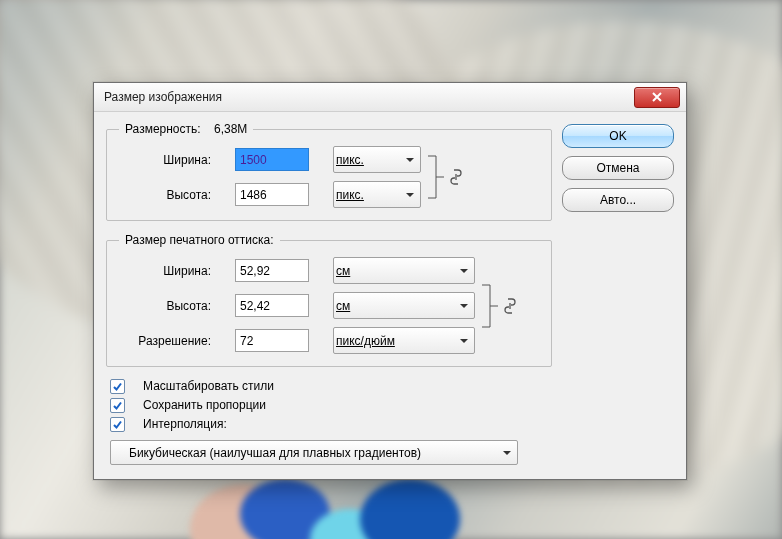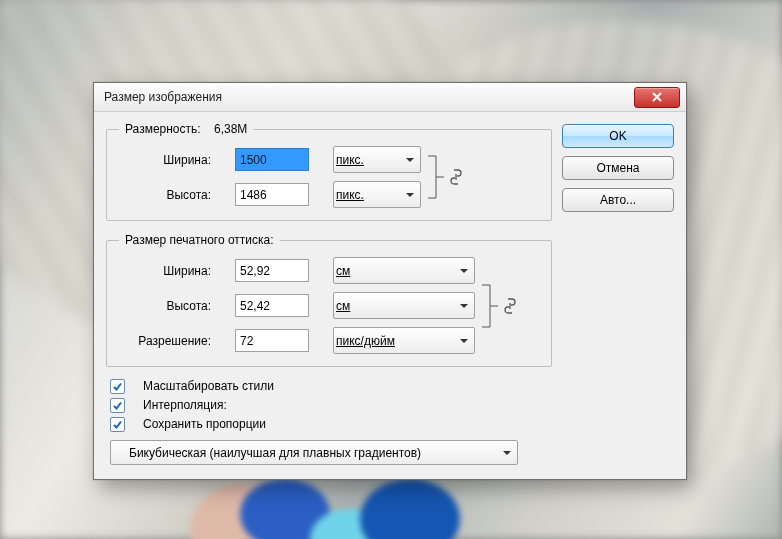"OK" .btn { border-radius: 4px -> 10px }
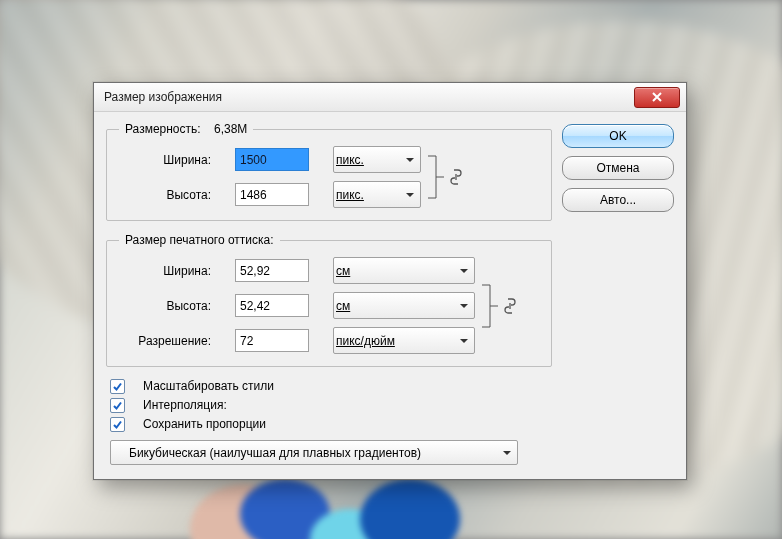"1500" input.val.sel { color: #0f172a -> #4c1d95 }
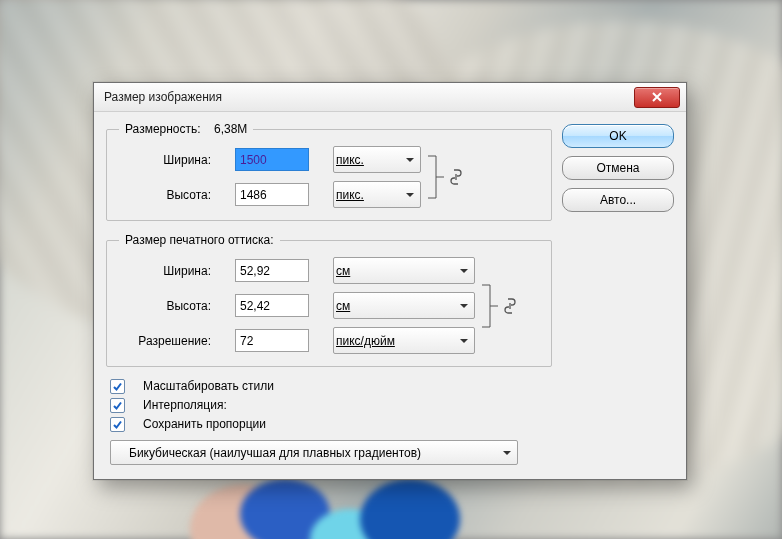"Интерполяция:" label.chk { order: before "Сохранить пропорции" -> after "Сохранить пропорции" }
